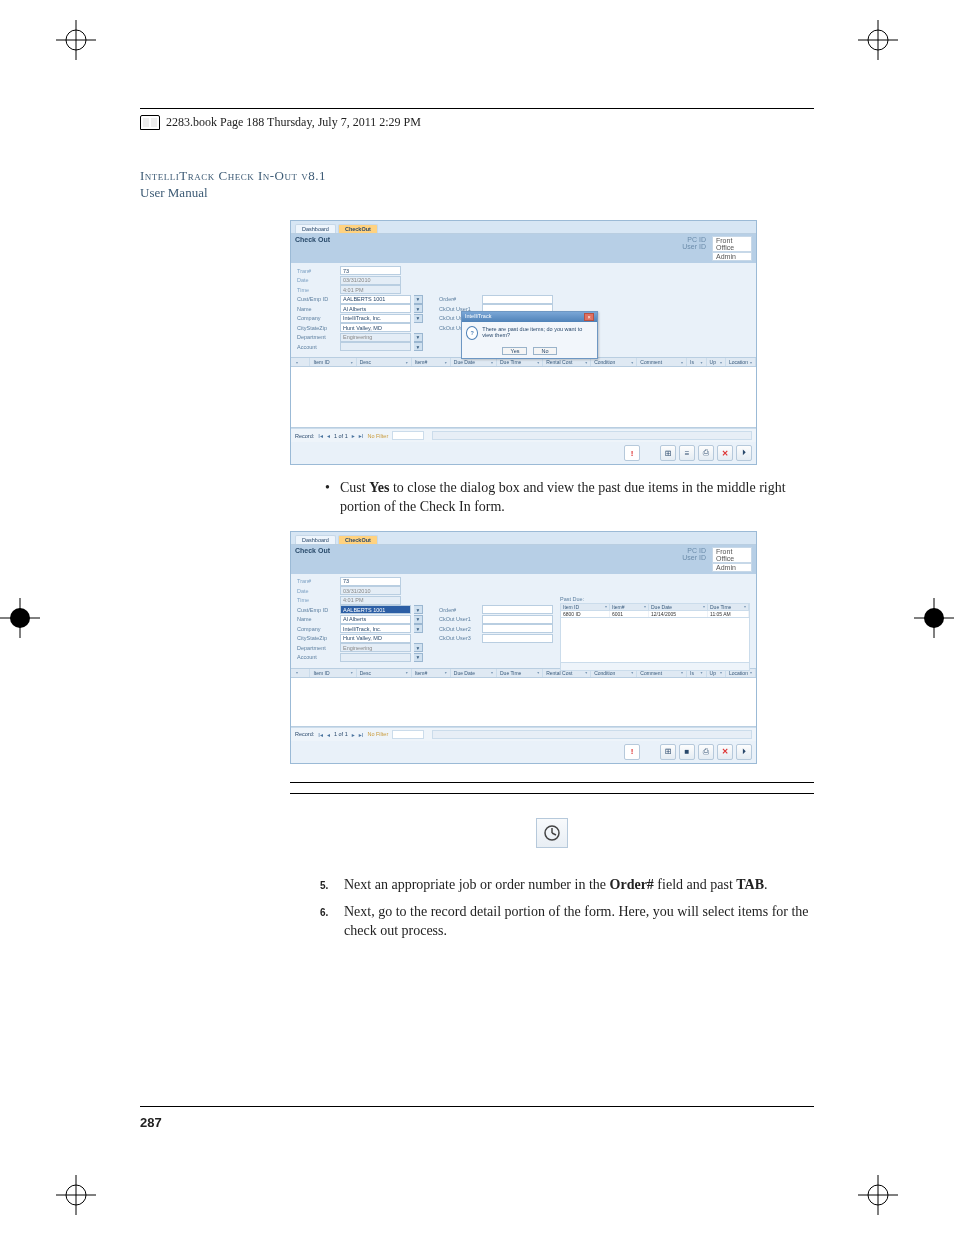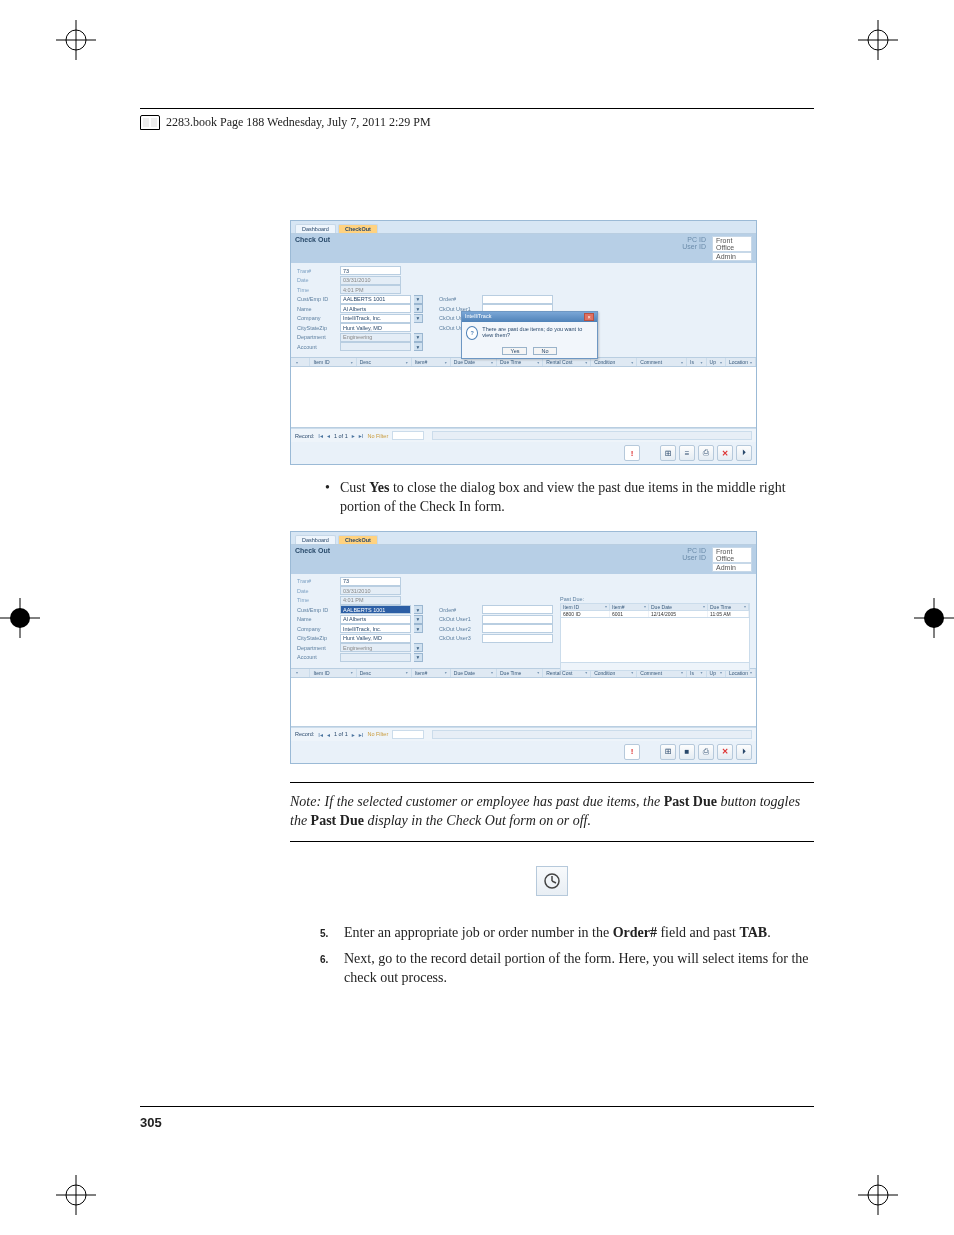"2283.book Page 188 Wednesday, July" span { text: Wednesday -> Thursday }
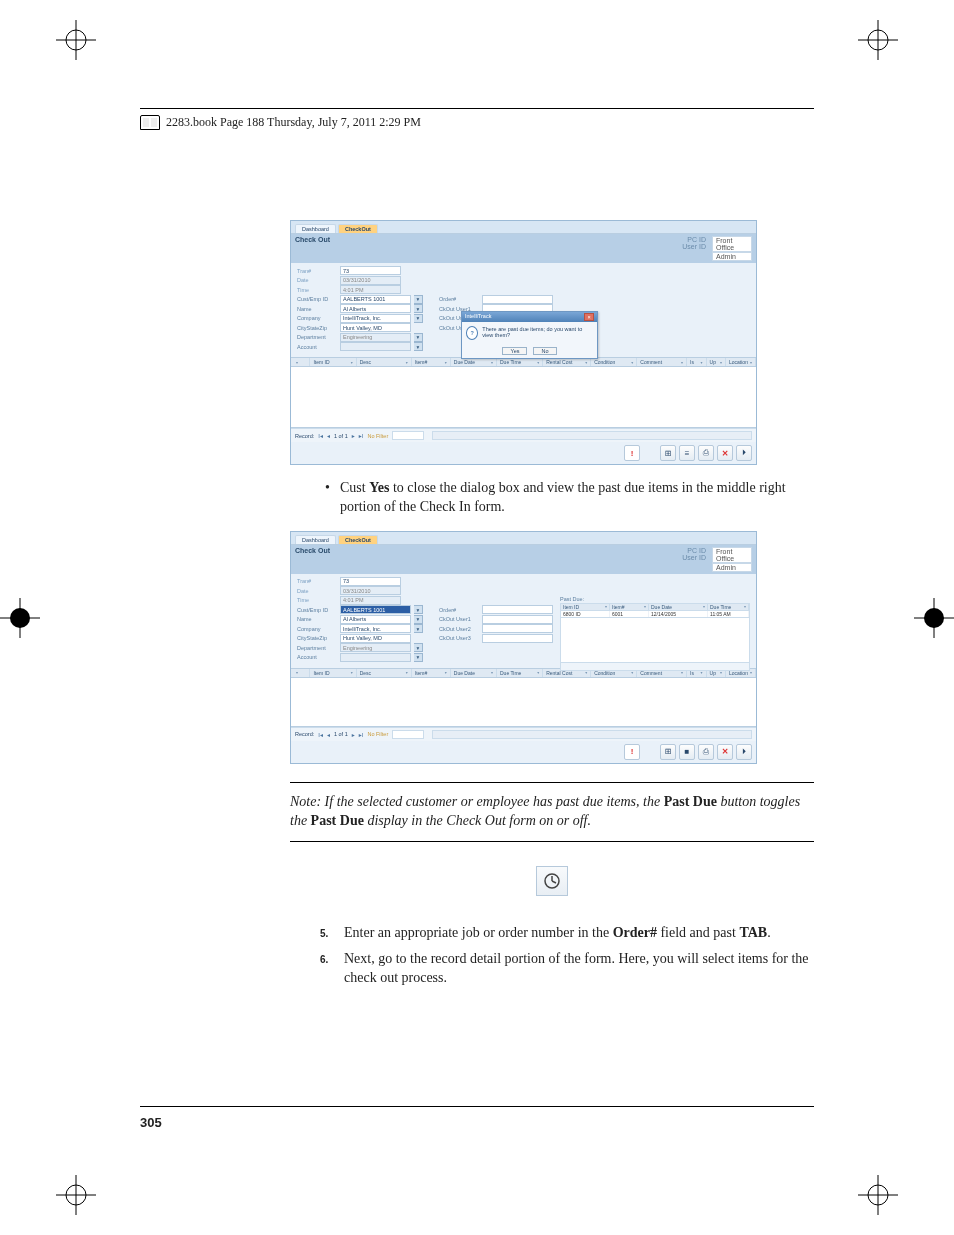"IntelliTrack Check In-Out v8.1" div.running-head { html: none -> <div> <span>IntelliTrack Check In-Out v8.1</span><br> <span>User Manual</span> </div> }
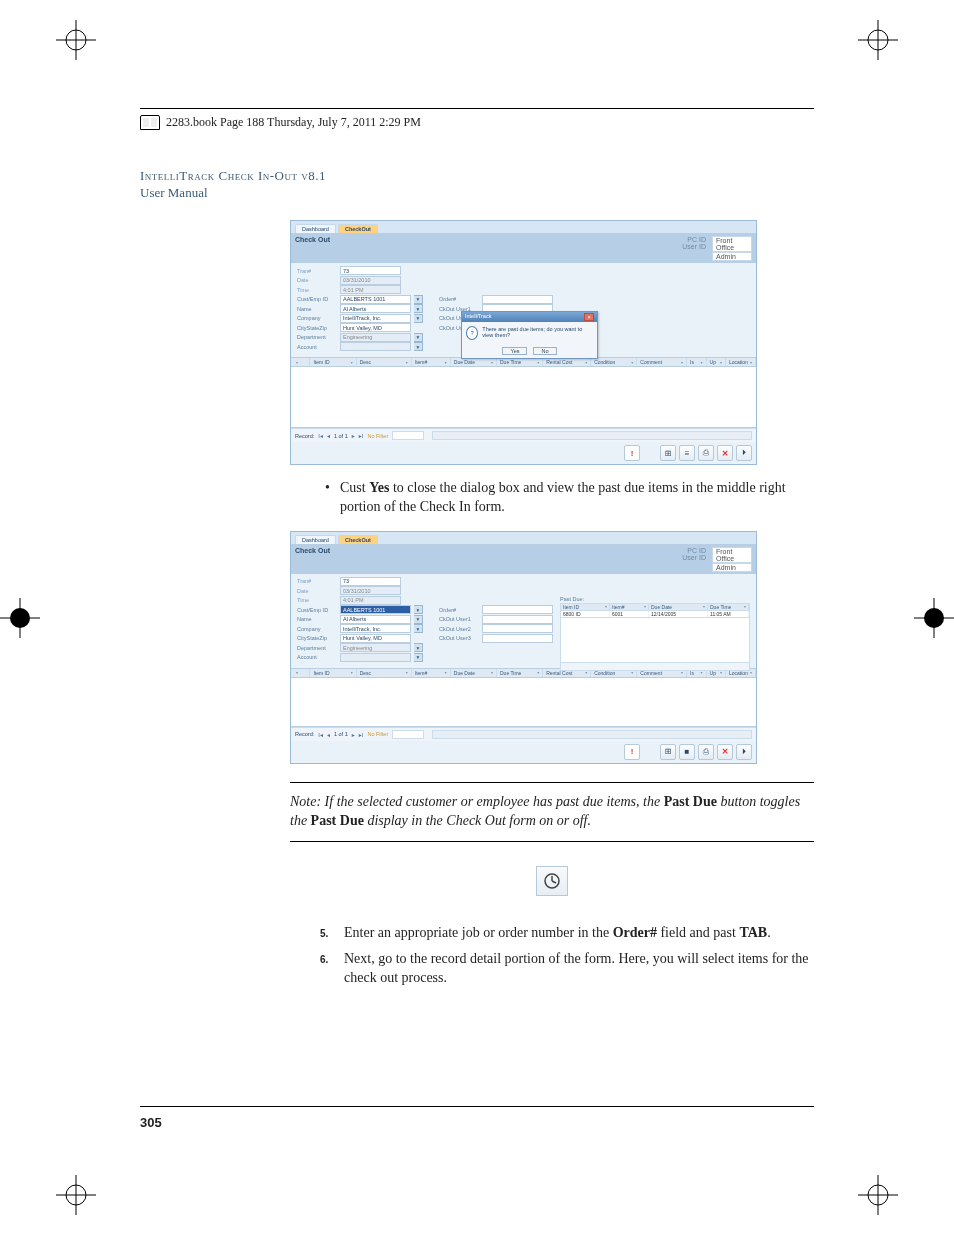"Note: If the selected customer" div.note-block { html: <div> <span>Note: If the selected customer or employee has past due items, the </span><b>Past Due</b><span> button toggles the </span><b>Past Due</b><span> display in the Check Out form on or off.</span> </div> -> none }
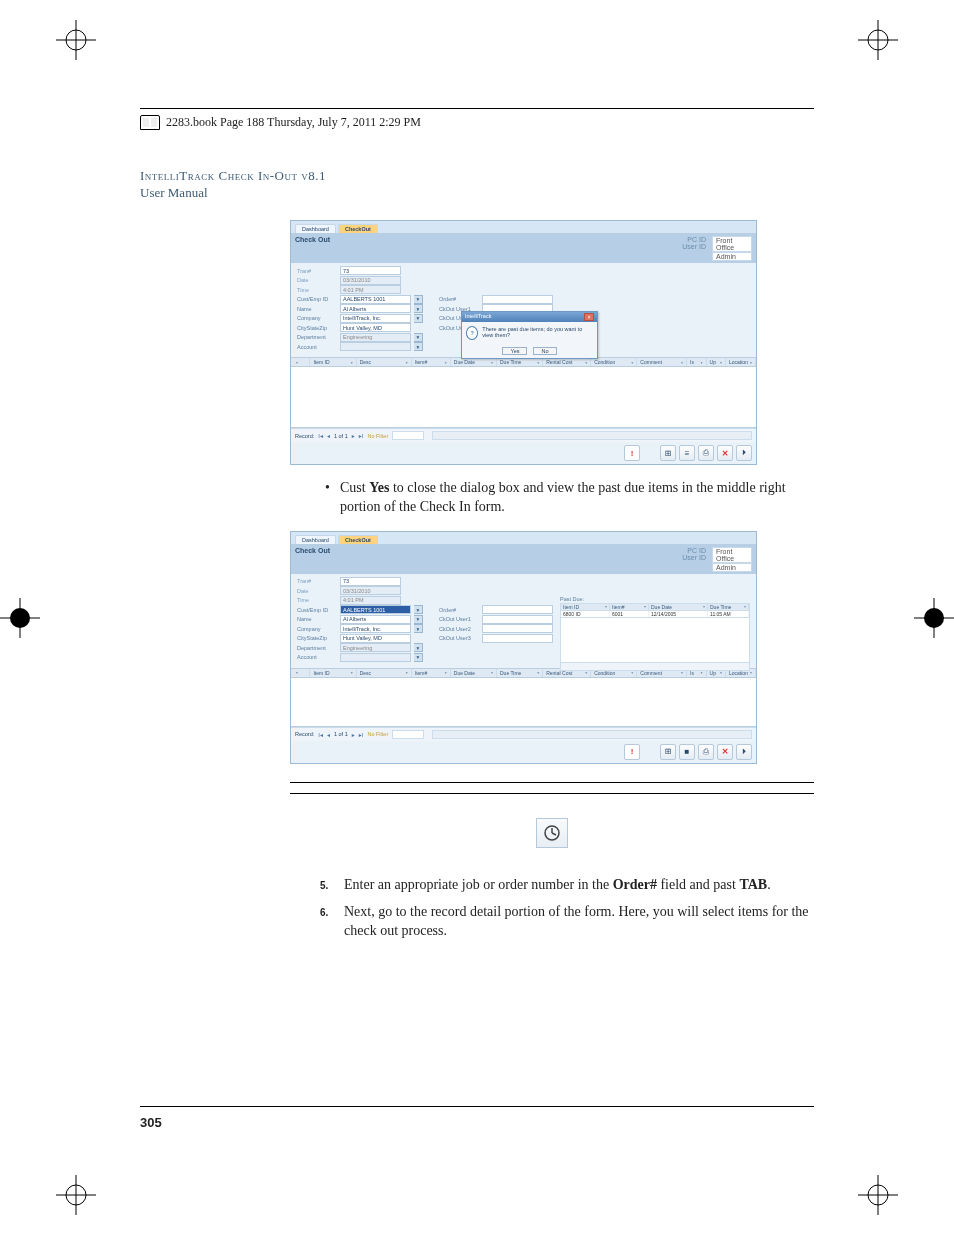"Enter an appropriate job or" span { text: Enter -> Next }
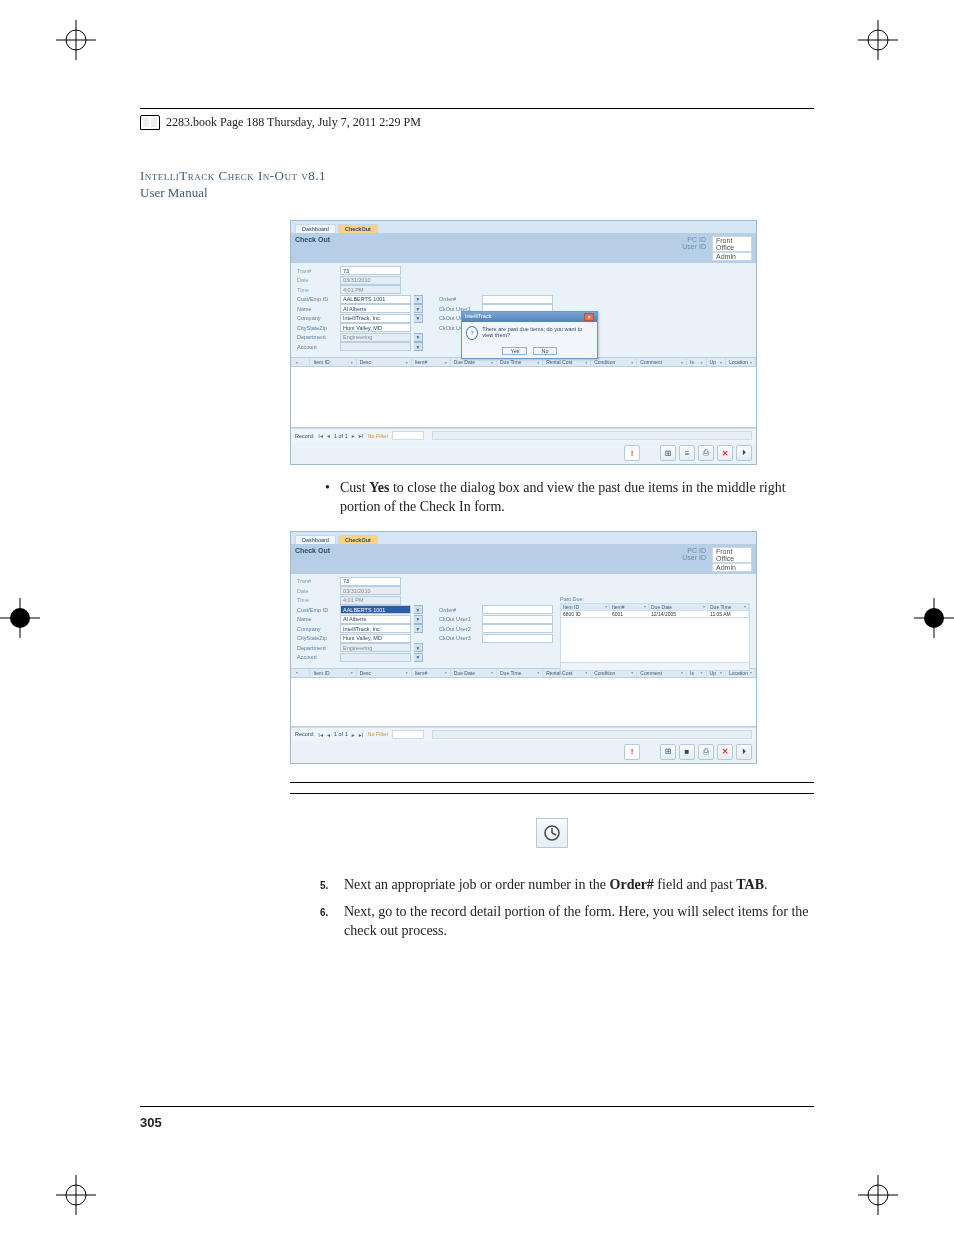"305" div.page-num { text: 305 -> 287 }
